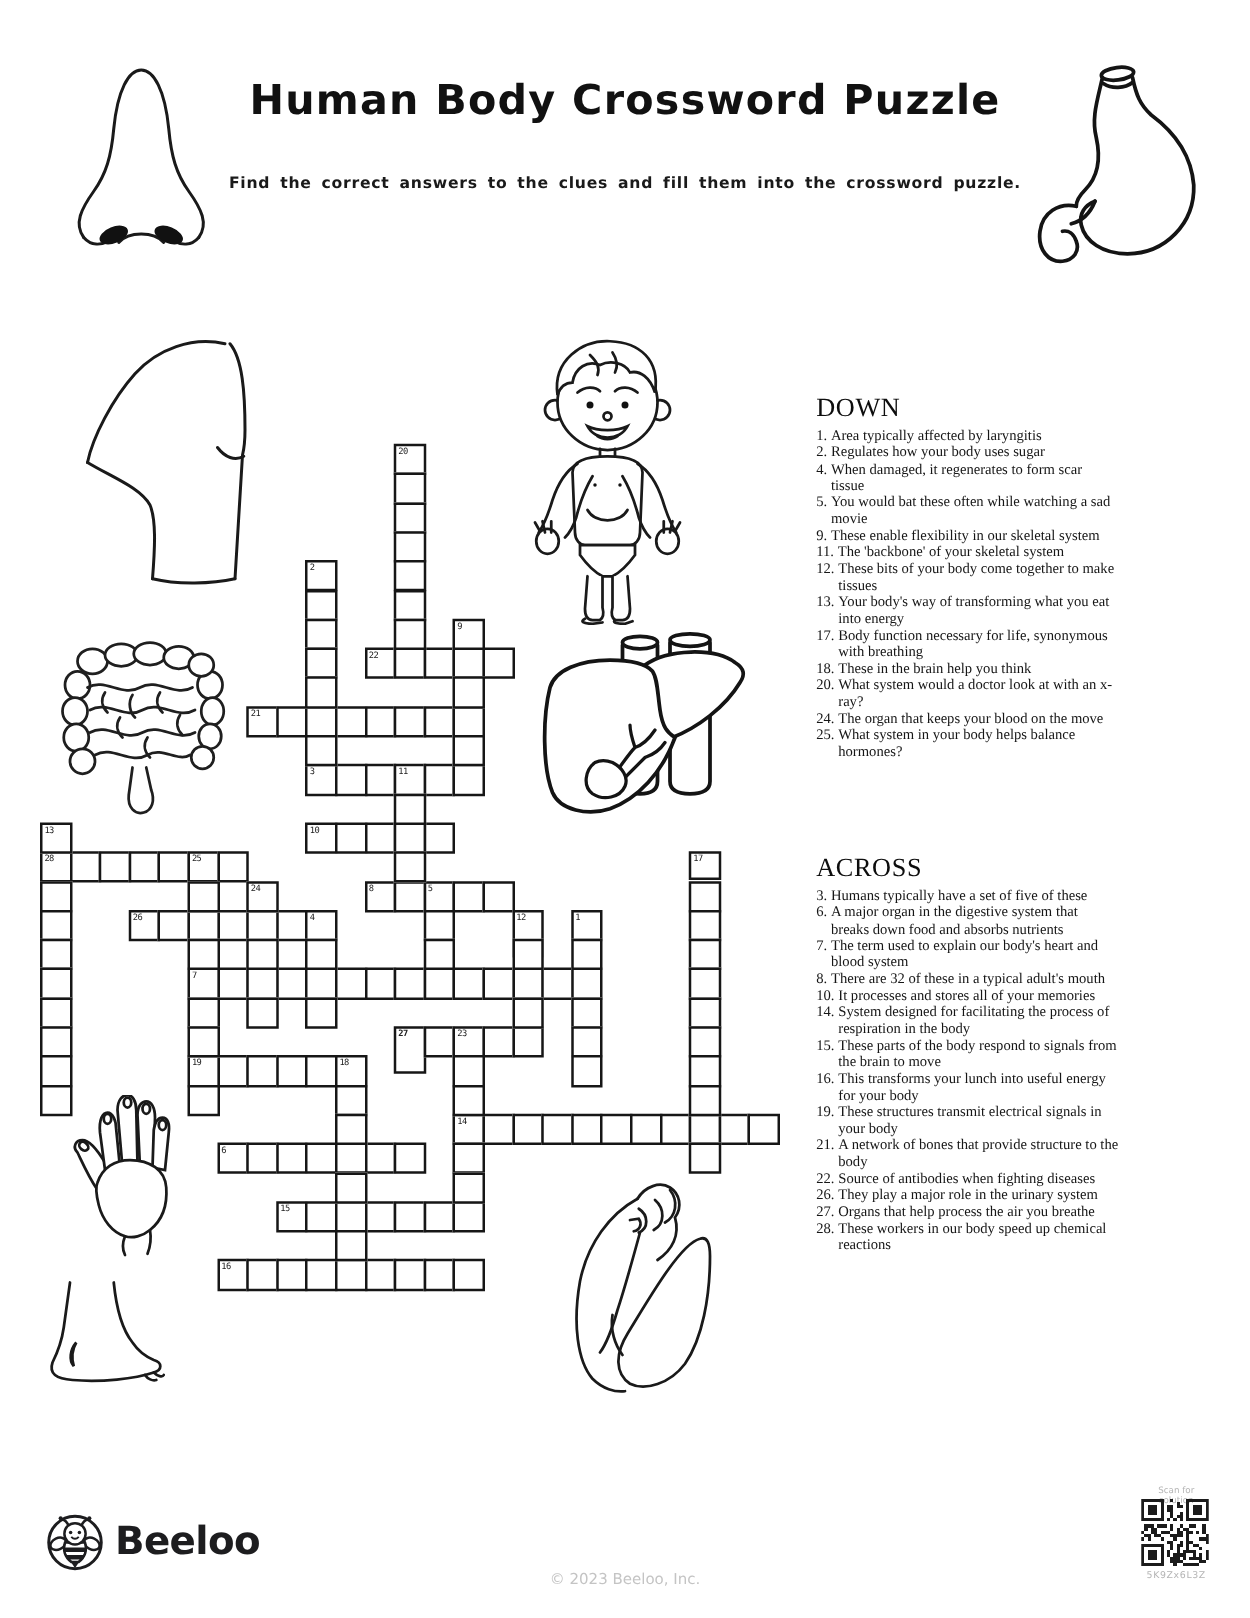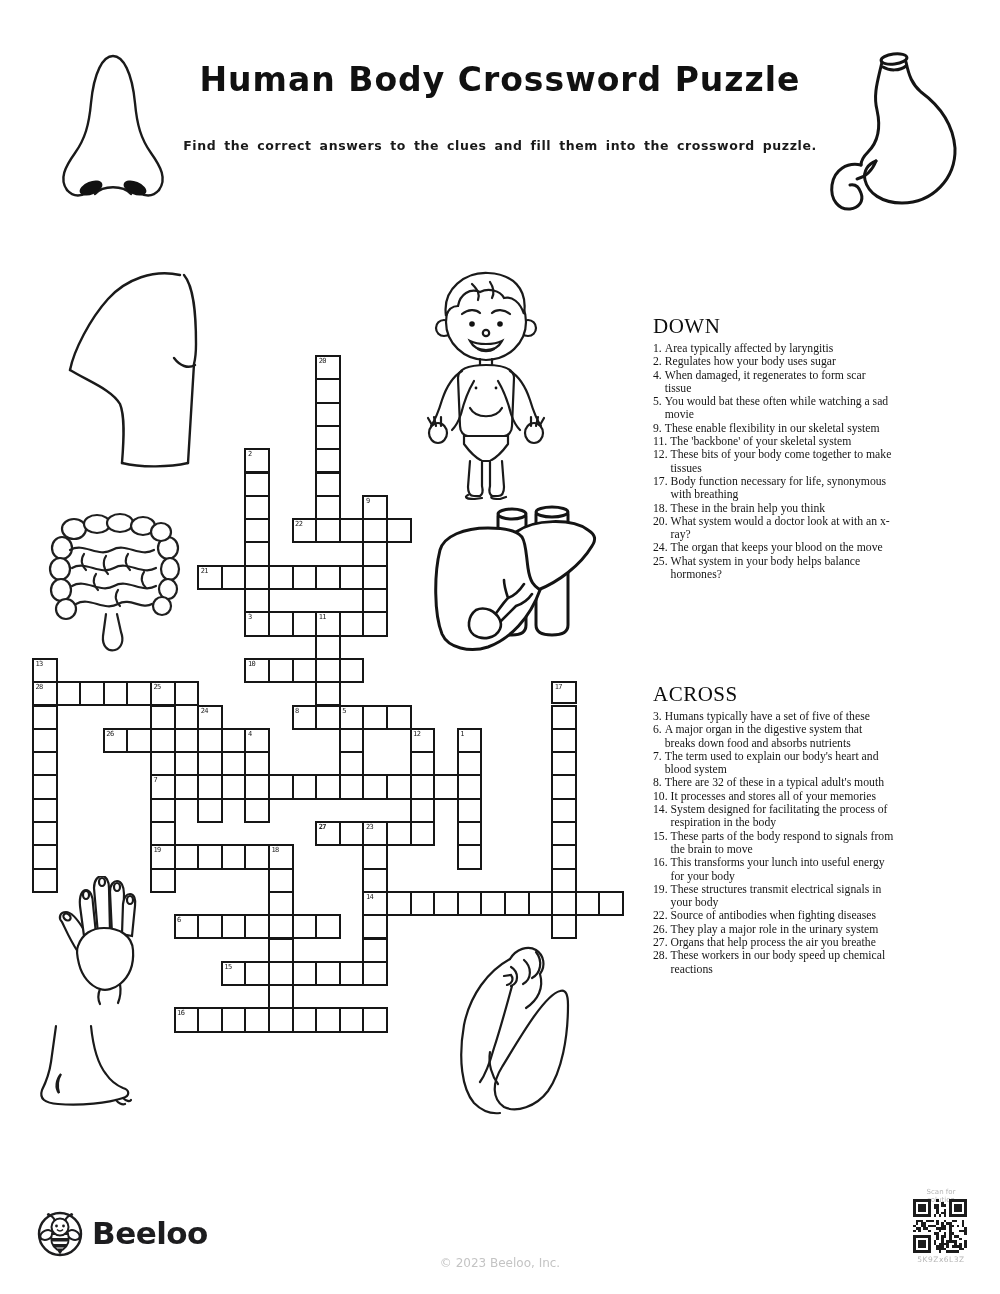"13." div.clue { html: none -> <div> <span>13.</span> <span>Your body's way of transforming what you eat into energy</span> </div> }
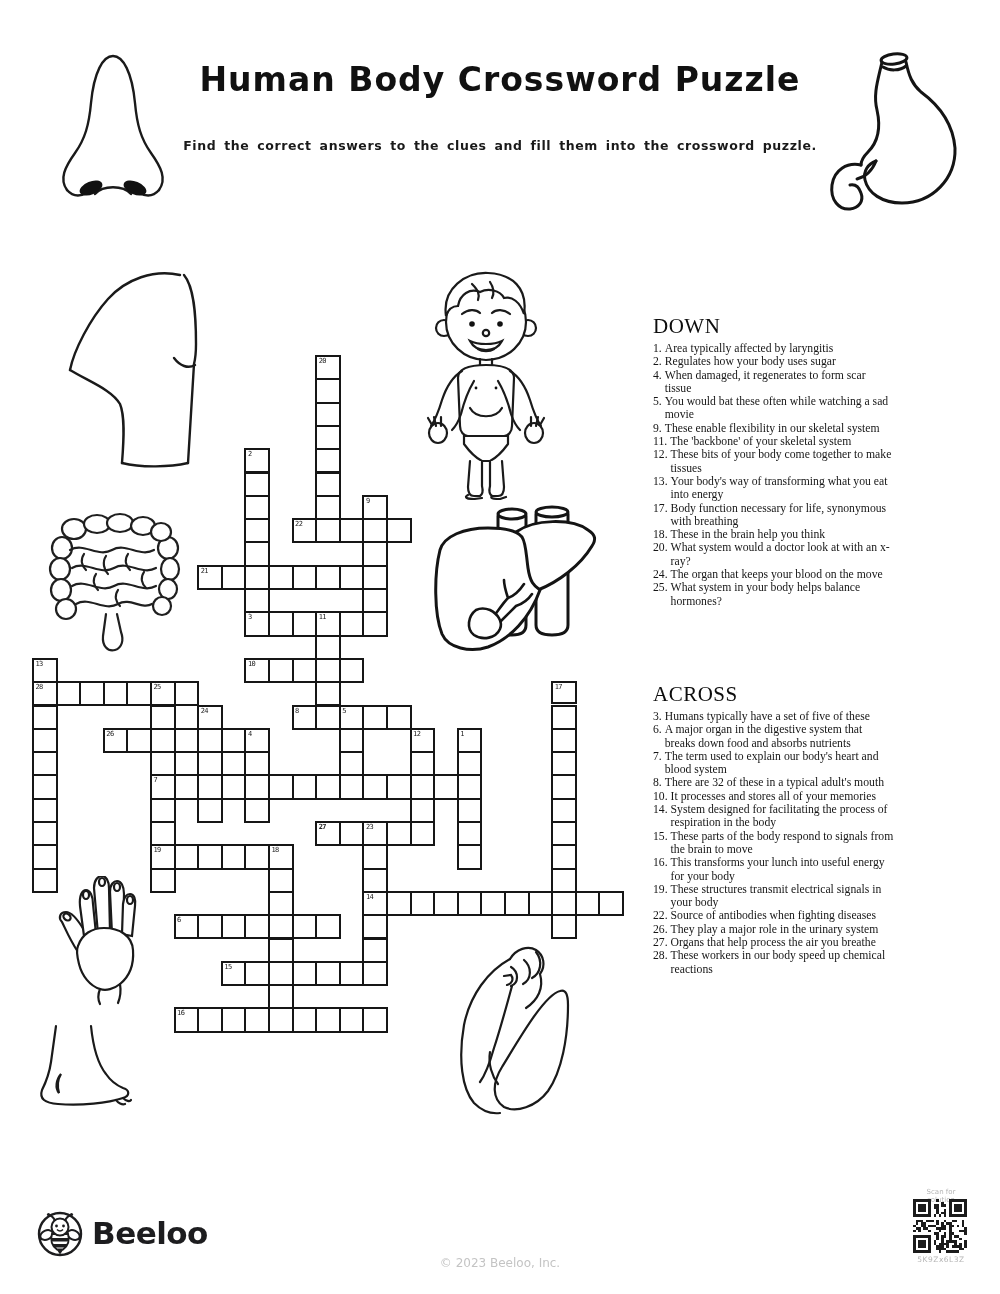"27" div.cell { height: 25px -> 38px }
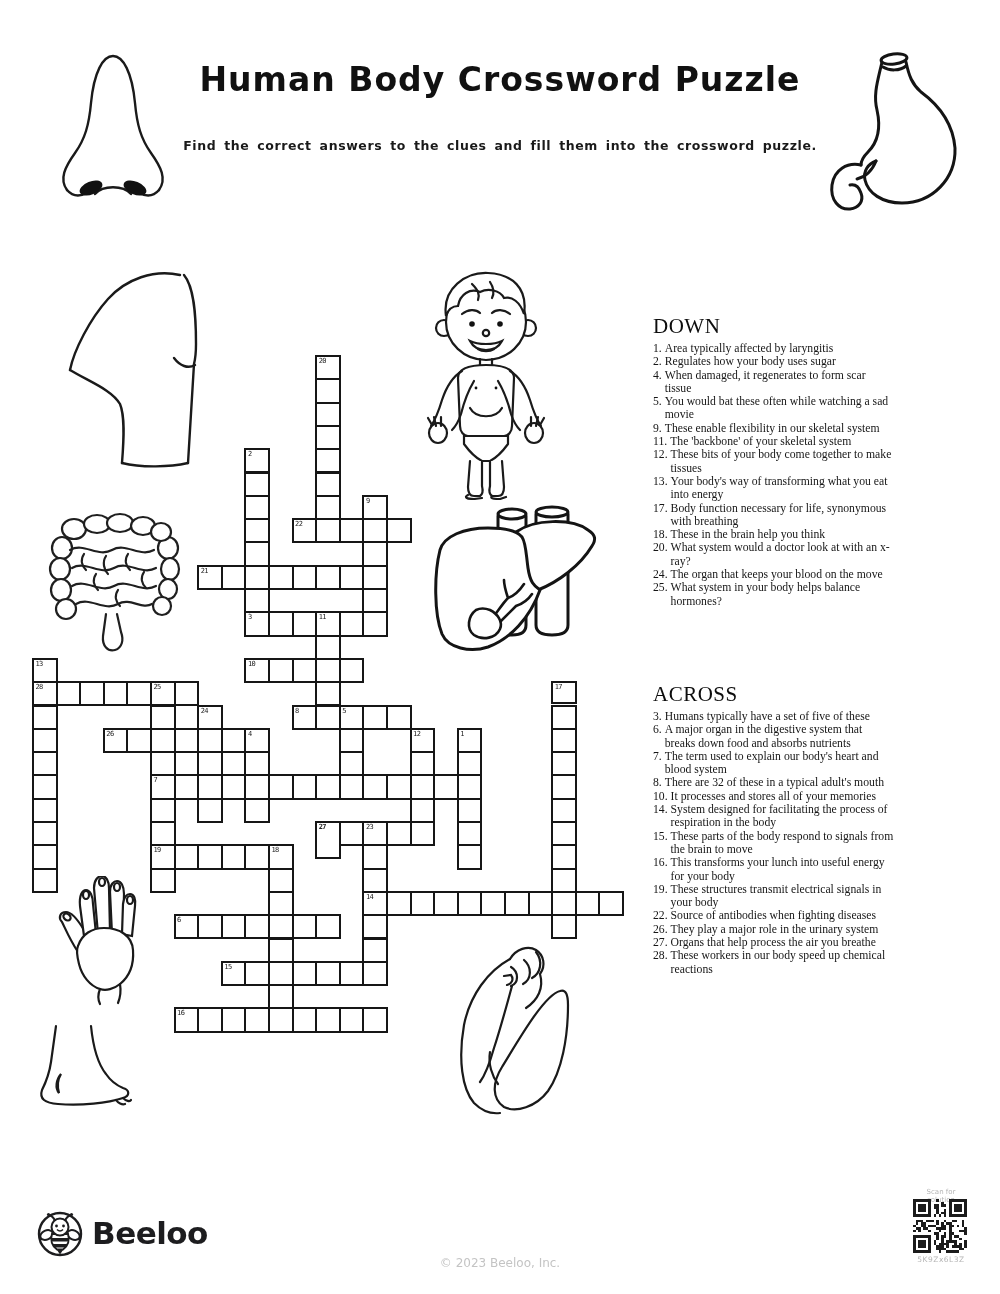"21." div.clue { html: none -> <div> <span>21.</span> <span>A network of bones that provide structure to the body</span> </div> }
